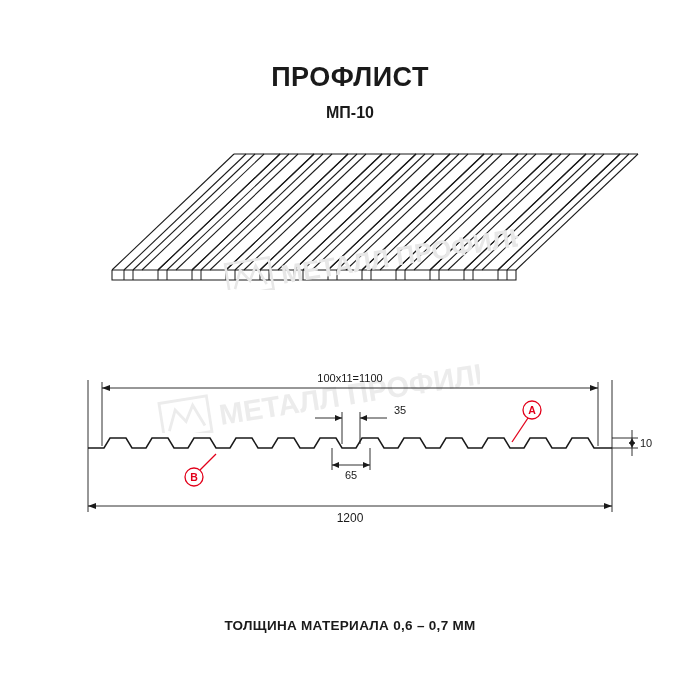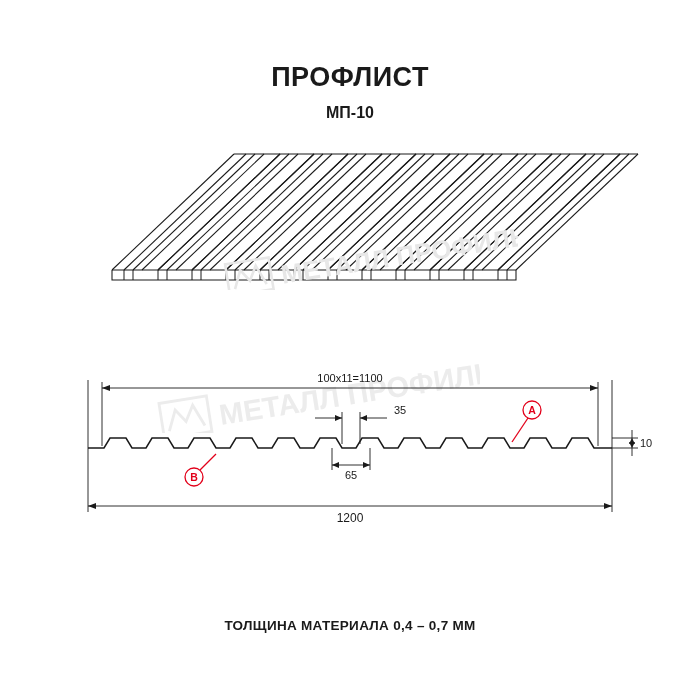"ТОЛЩИНА МАТЕРИАЛА 0,4 – 0,7" div.footer-note { text: 0,4 -> 0,6 }
